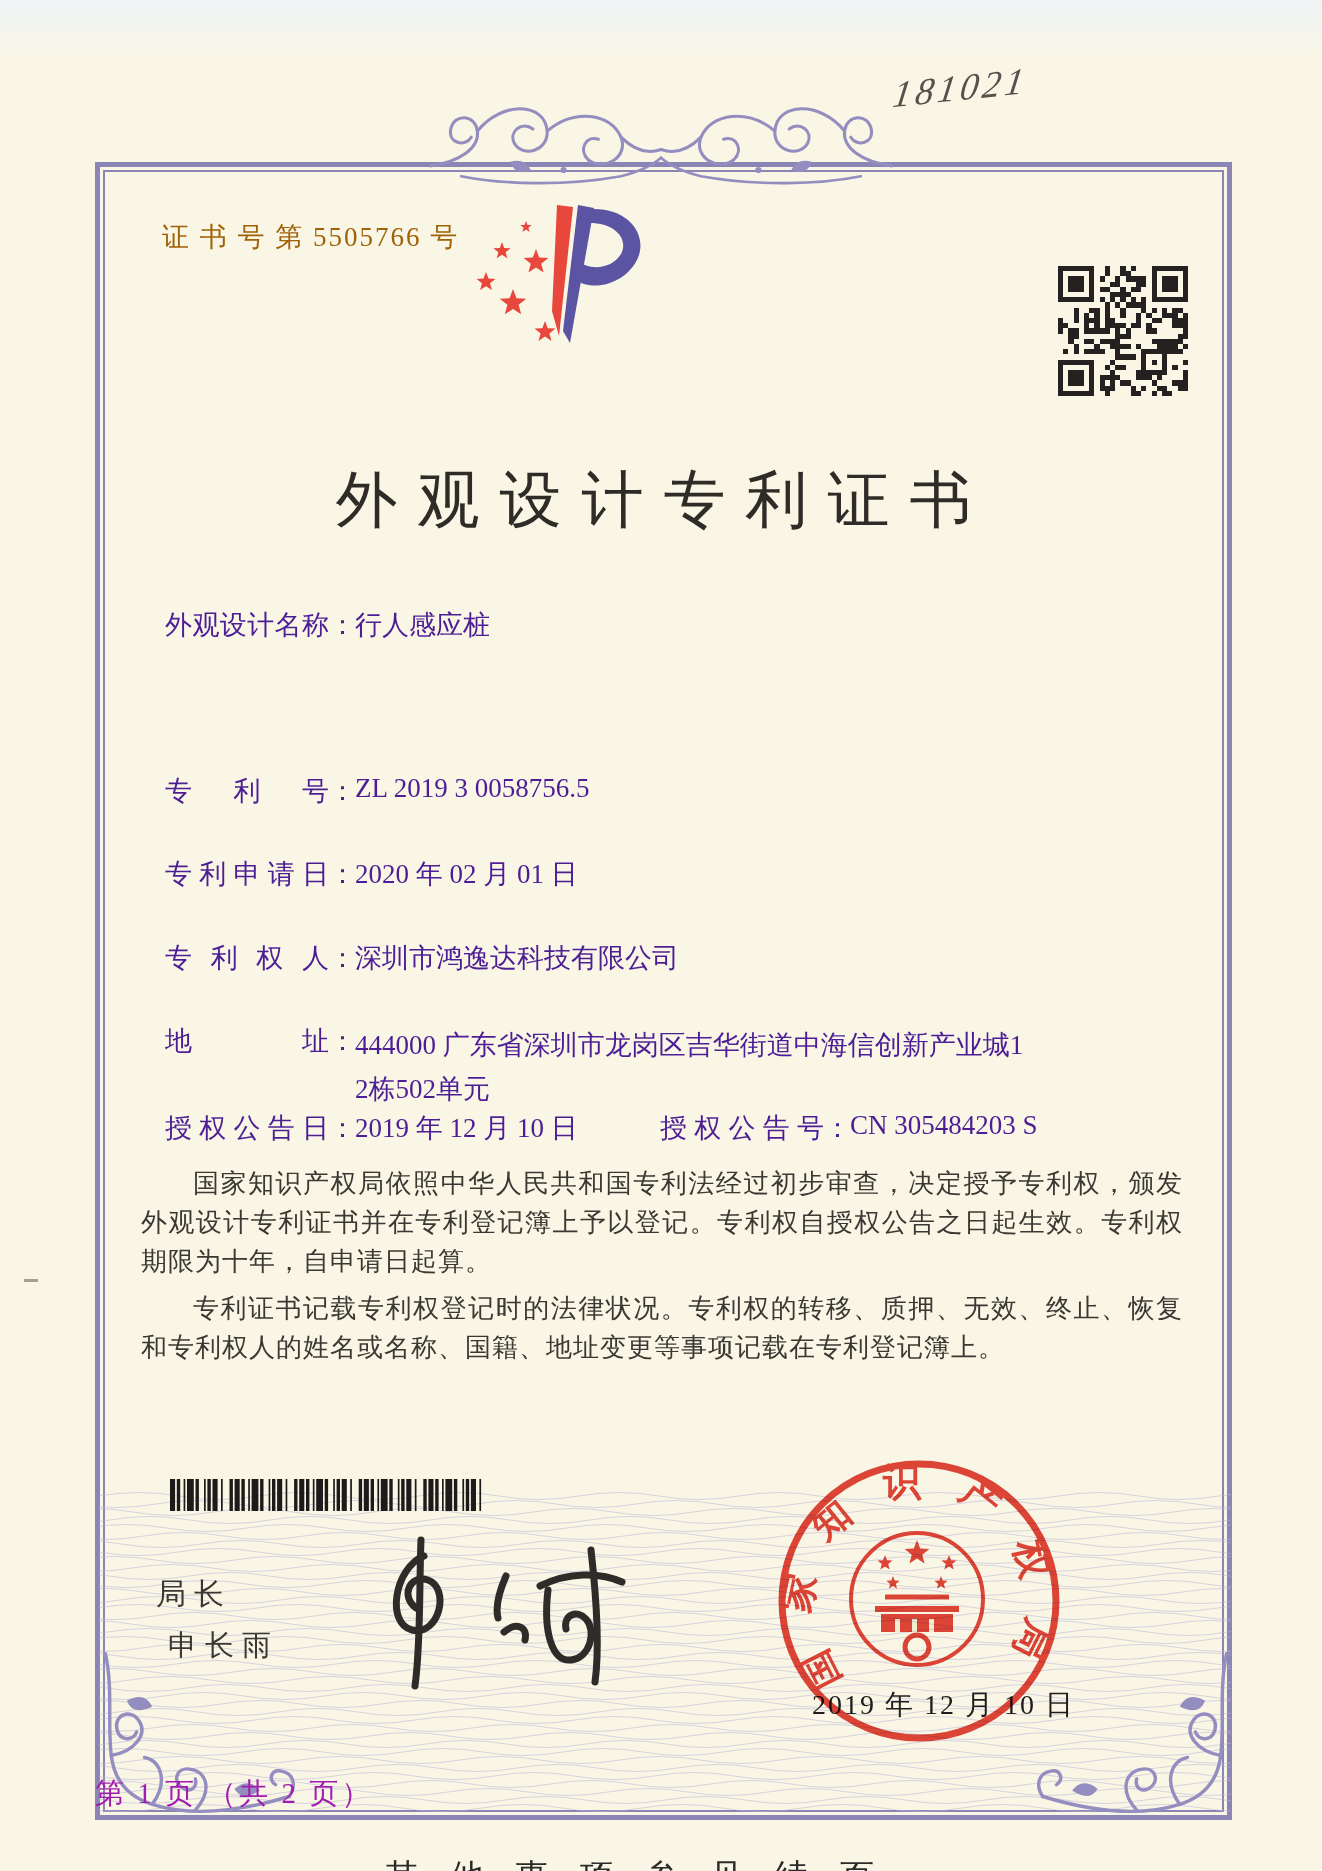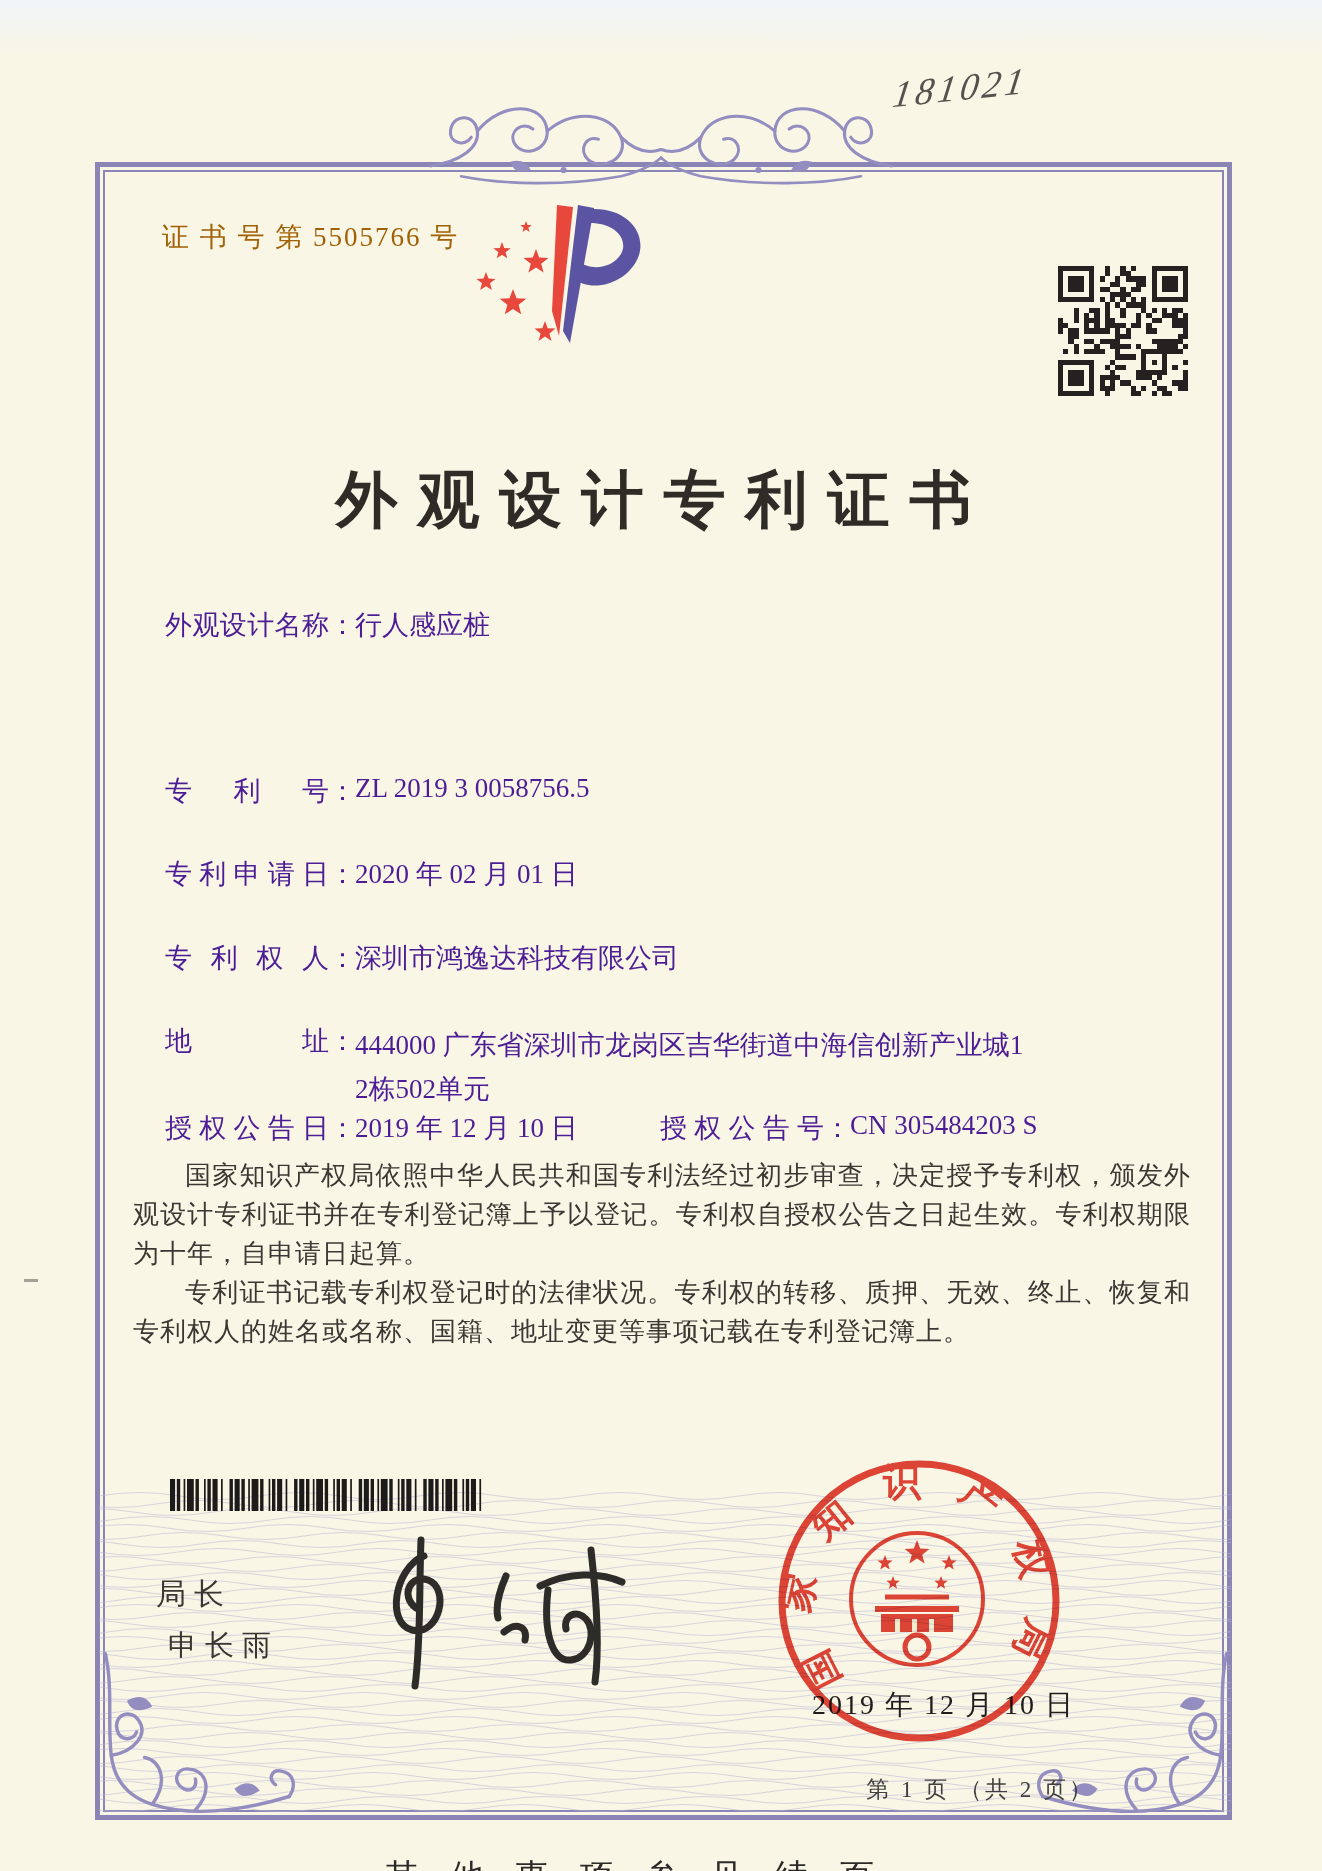"外观设计专利证书" #title { font-weight: 700 -> 400 }
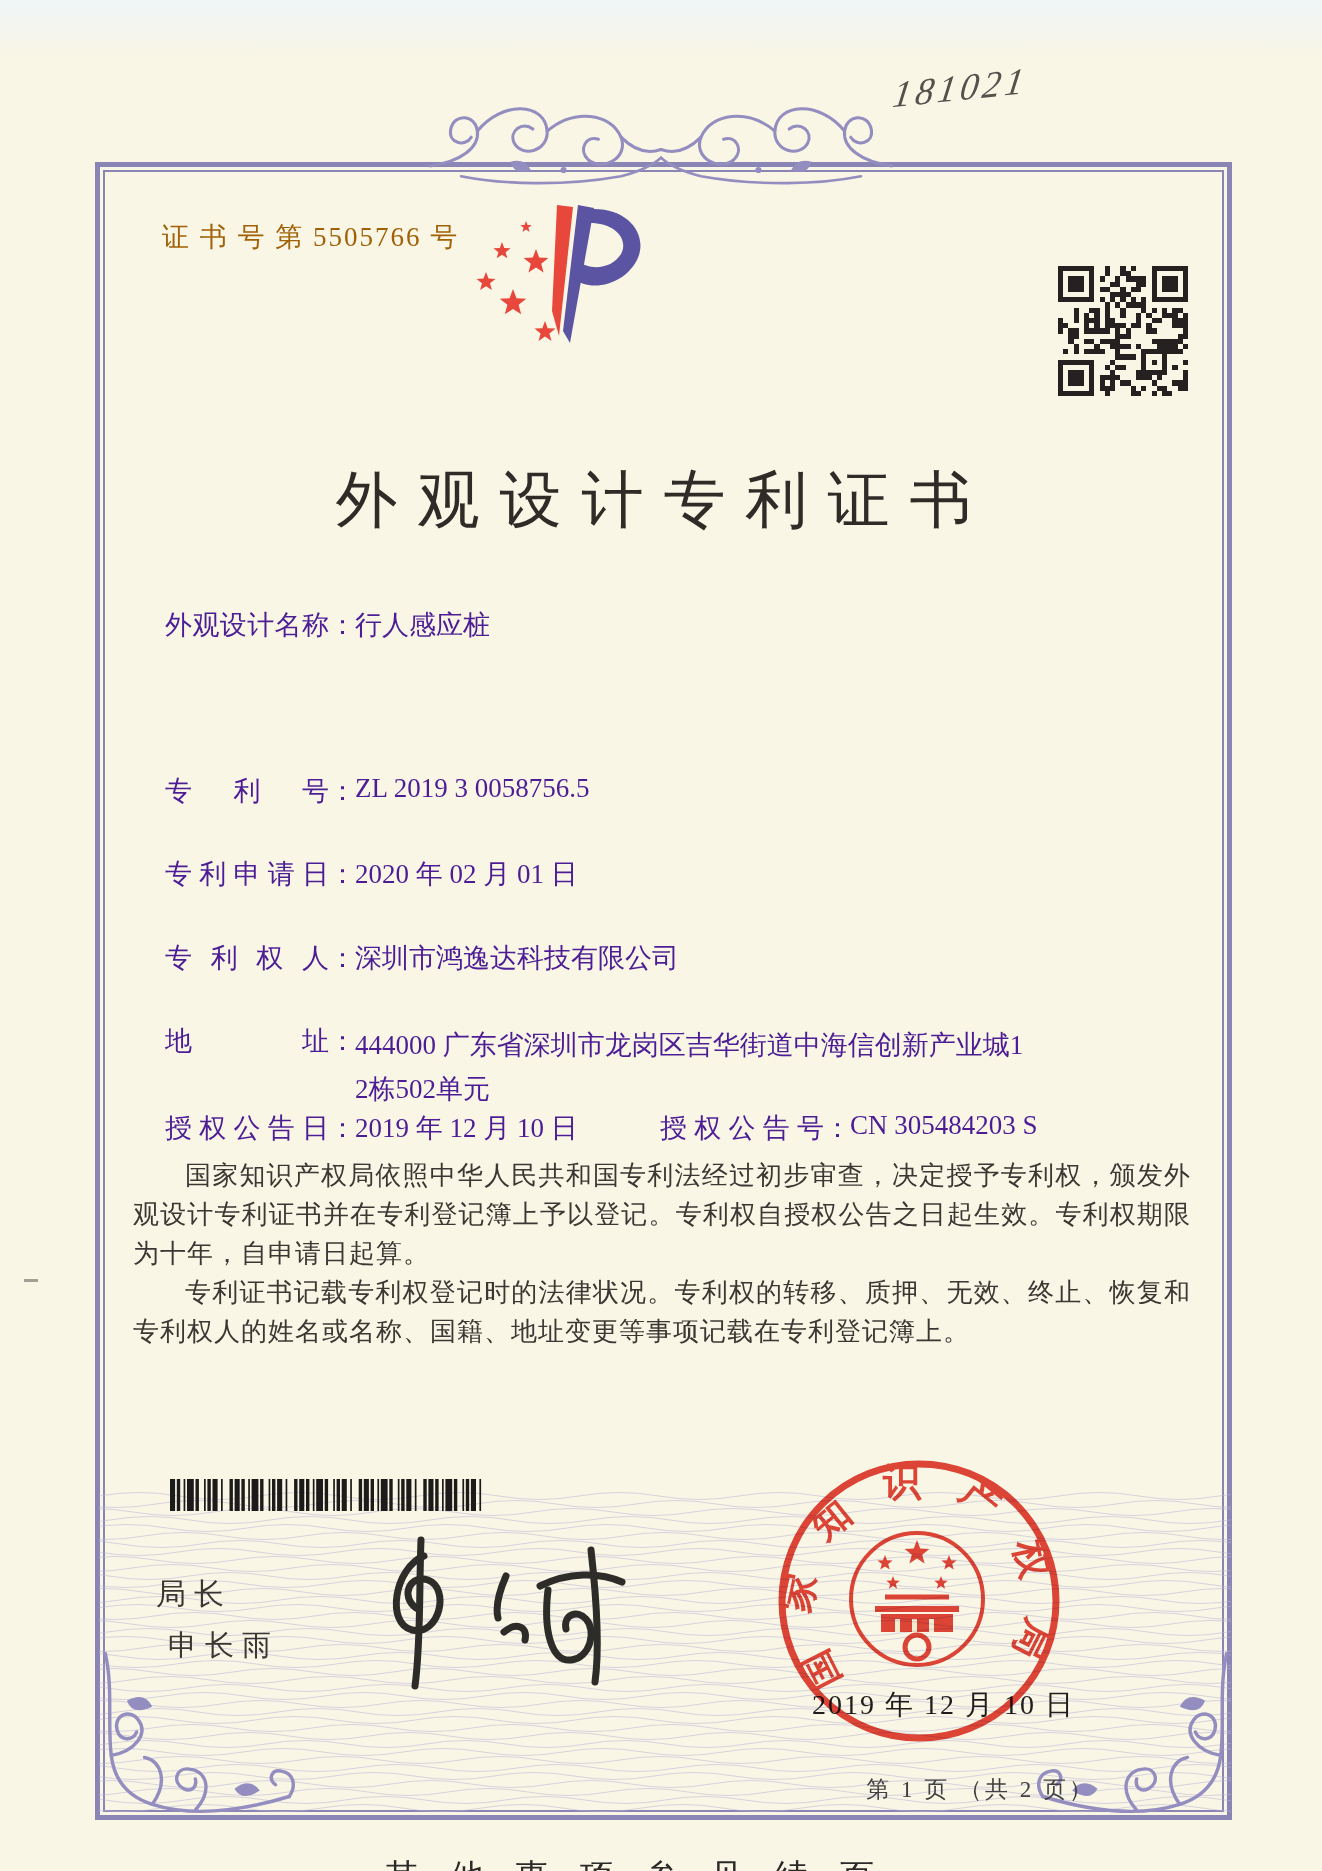"国家知识产权局依照中华人民共和国专利法经过初步审查，决定授予专利权，颁发外观设计" #paras p { margin: 0 -> 8px }
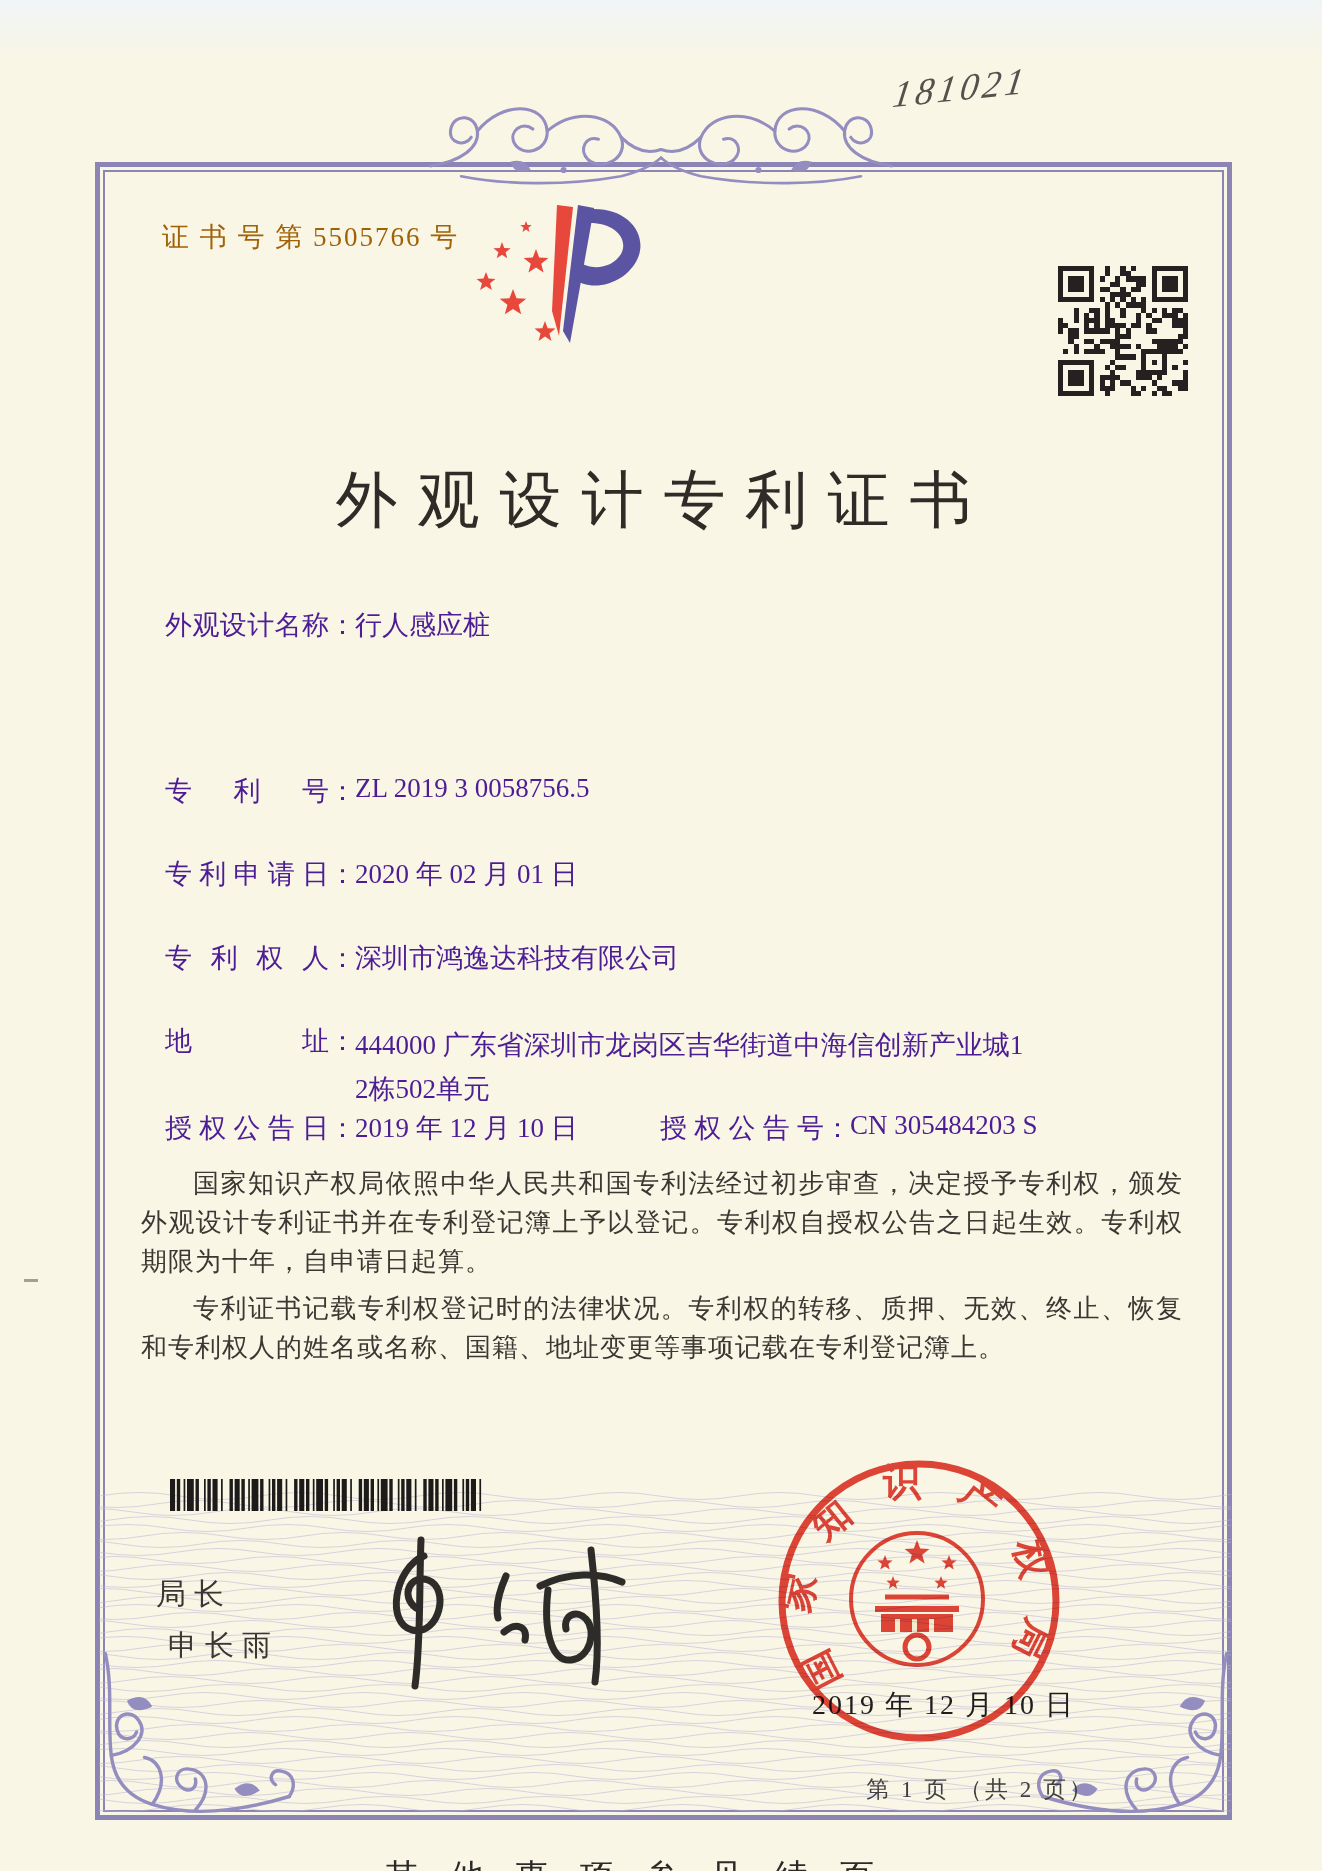"第 1 页 （共 2" #footer-page { color: #404040 -> #a21caf; font-size: 23px -> 29px; text-align: right -> left }
